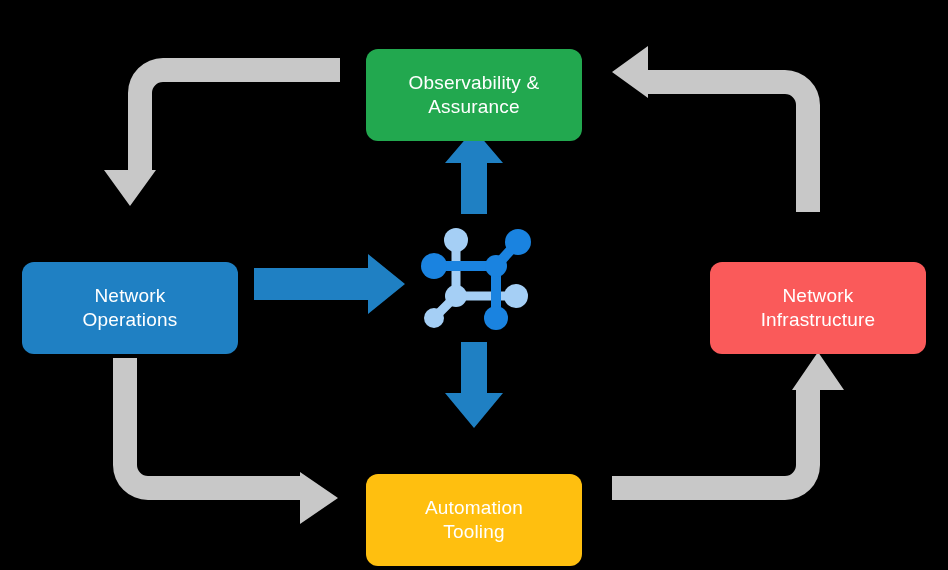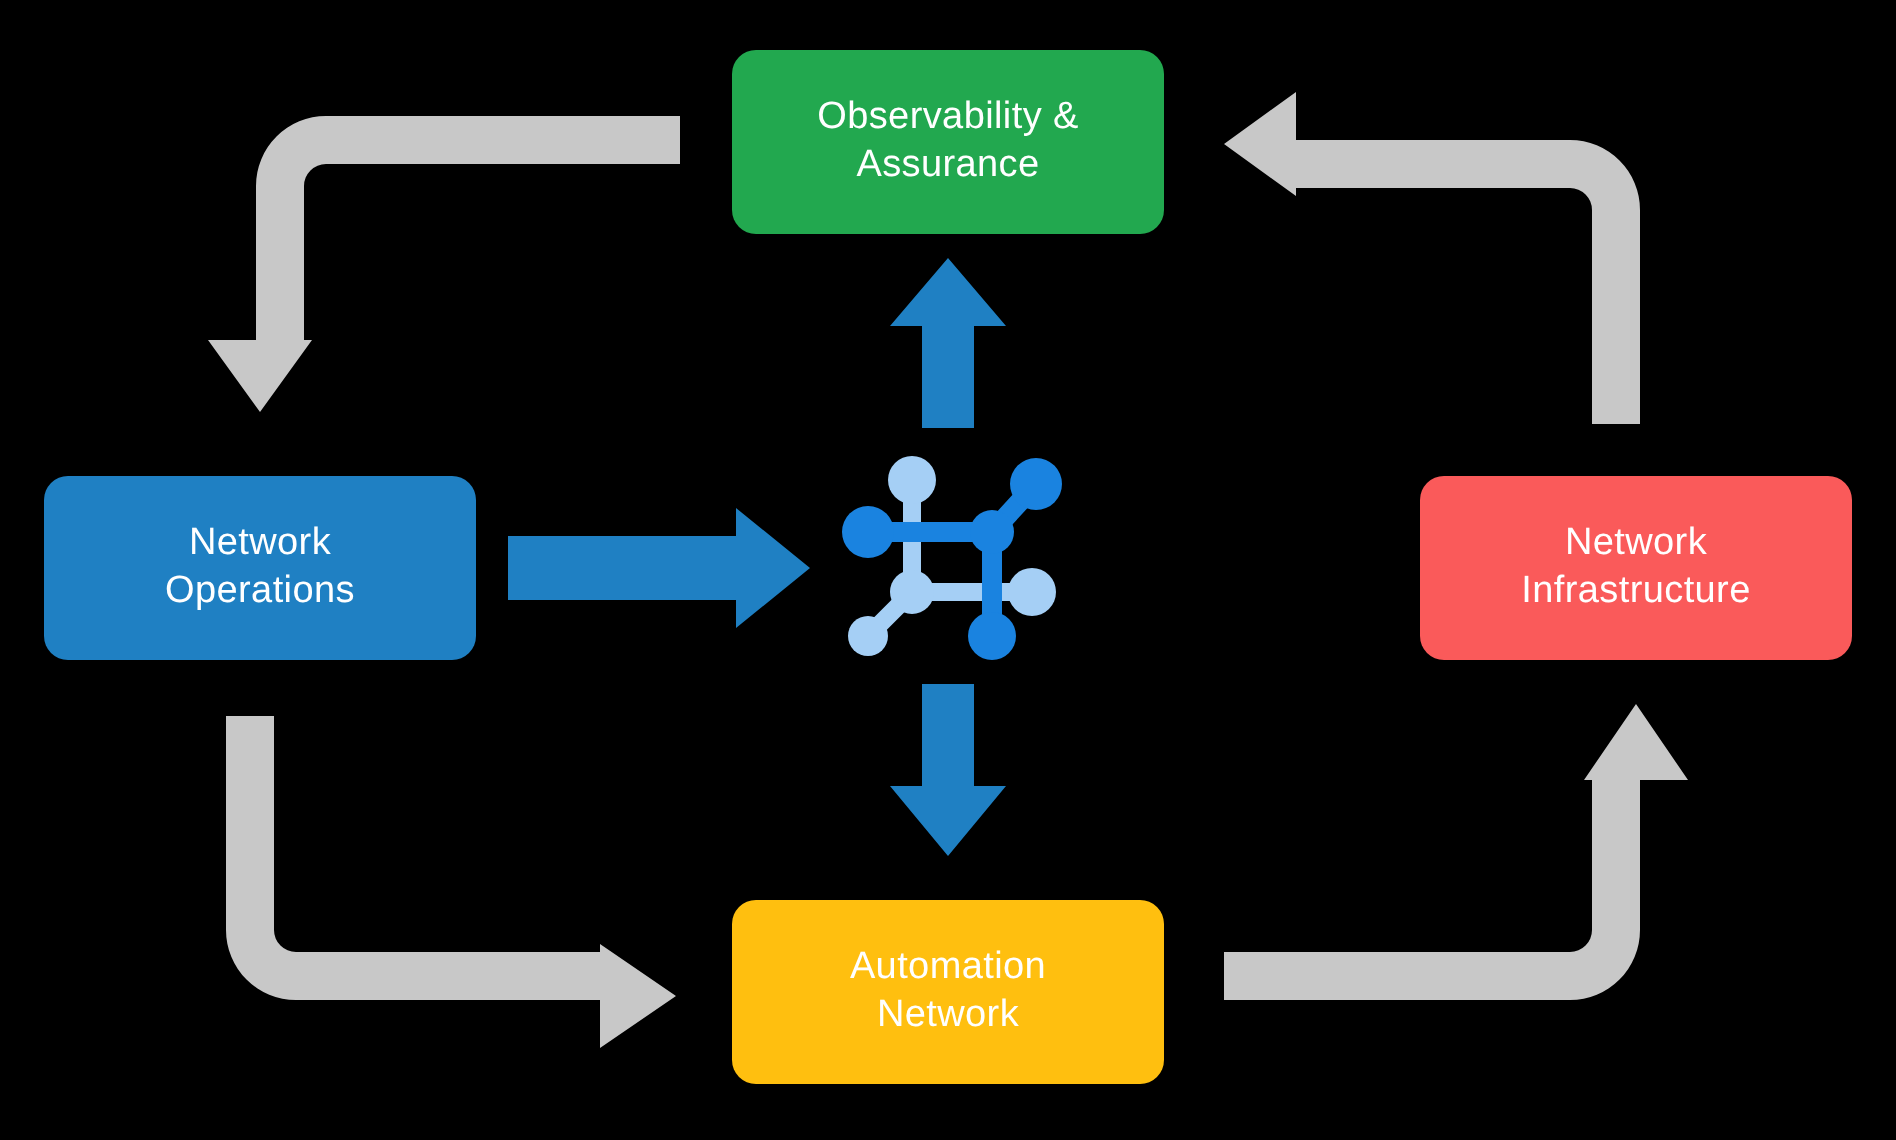"Observability &" .node-box { margin-top: none -> 24px }
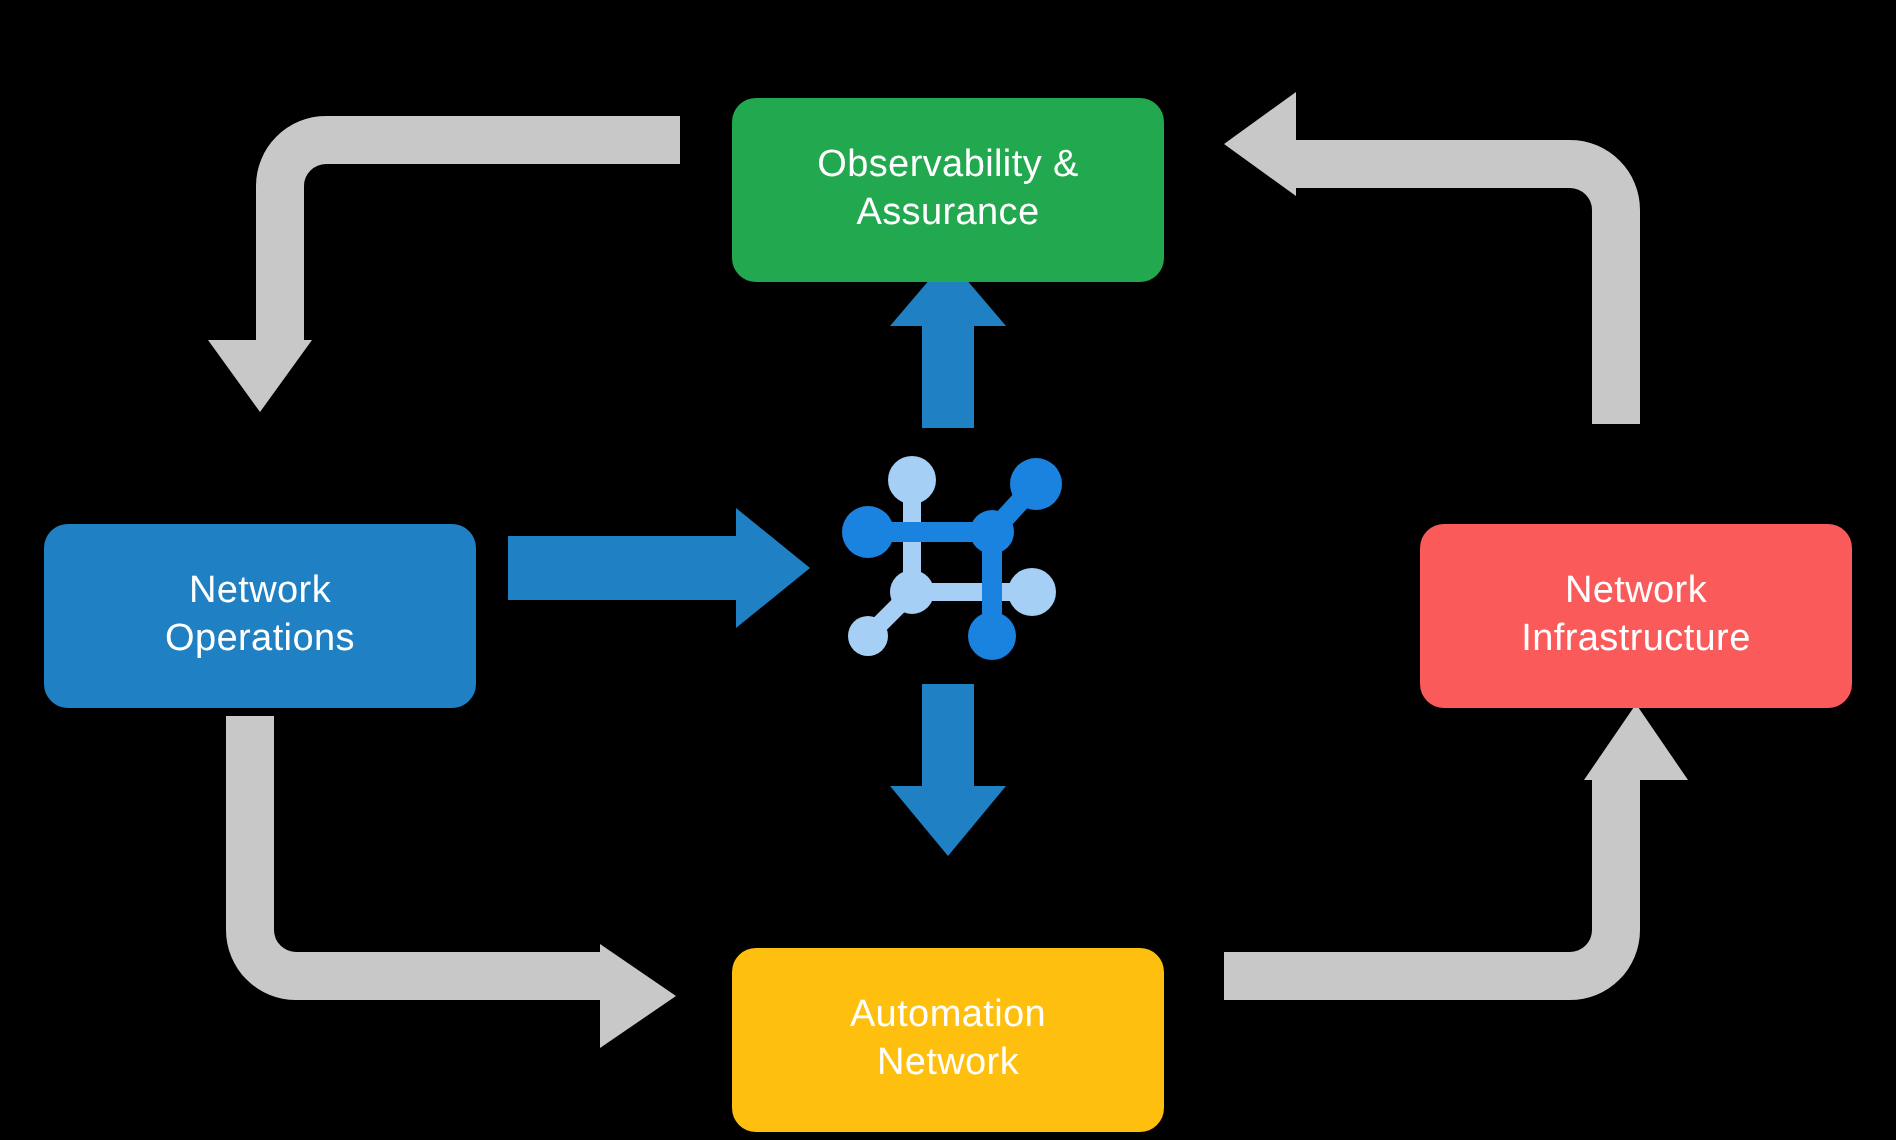"Automation" span.box-label { text: Network -> Tooling }
